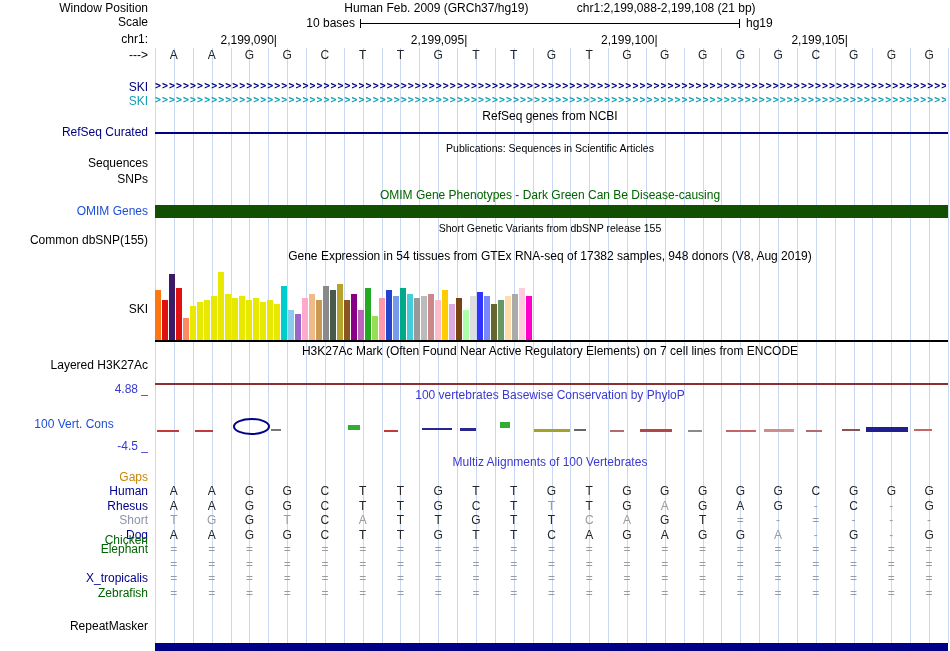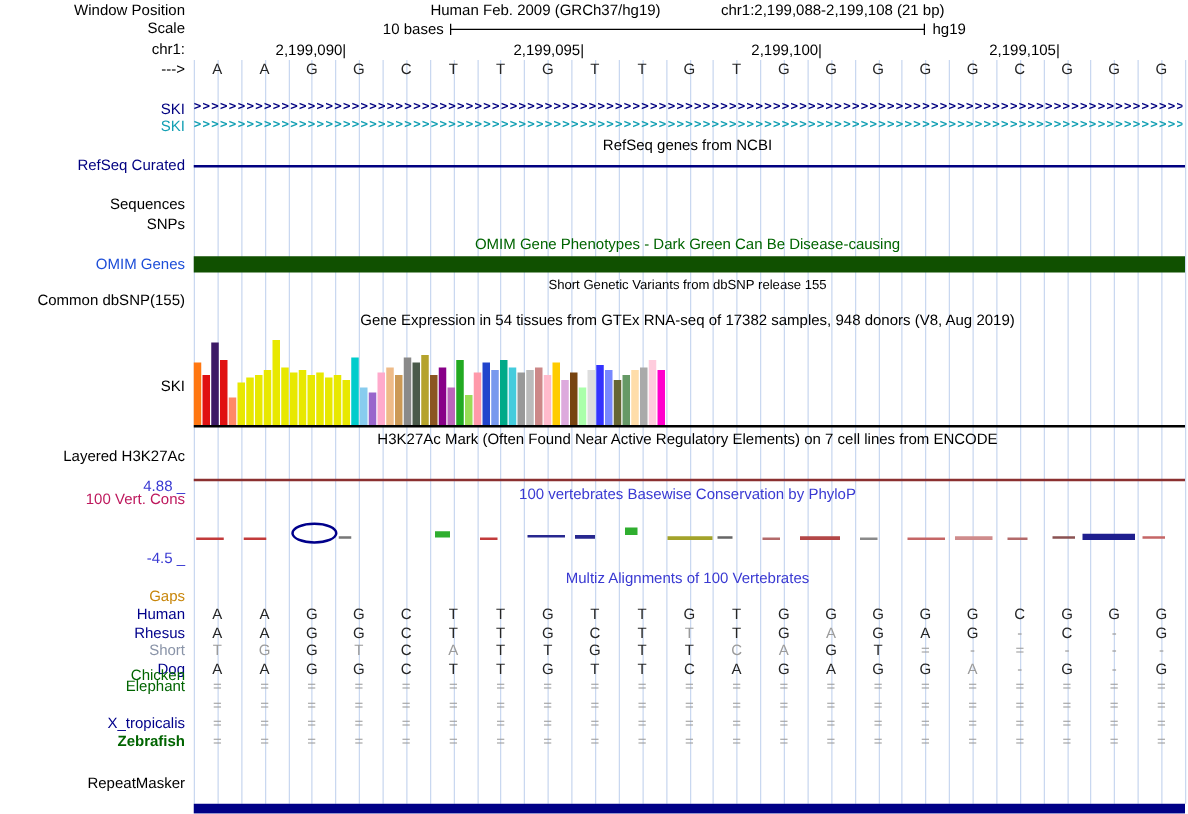"Publications: Sequences in Scientific" div.hdr { html: none -> <div>Publications: Sequences in Scientific Articles</div> }
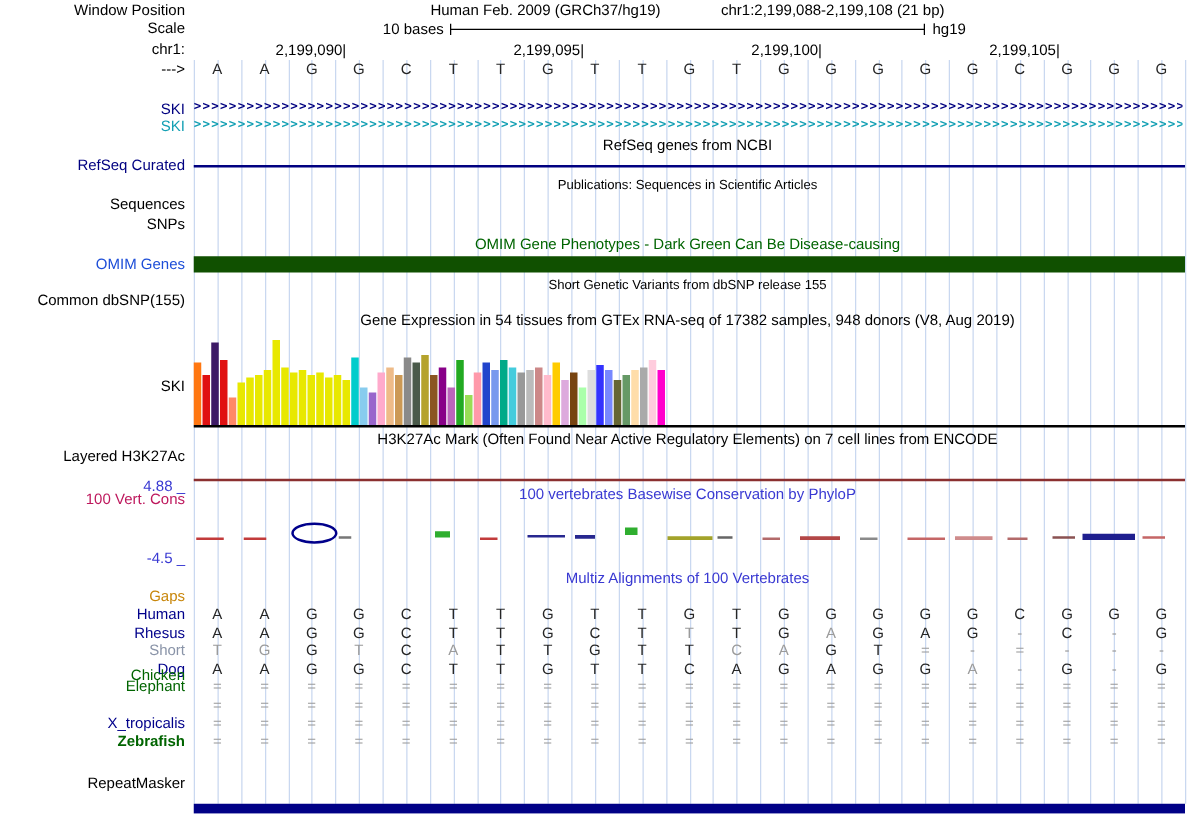"100 Vert. Cons" div.lbl { color: #be185d -> #1d4ed8; text-align: none -> center; top: 393px -> 418px }
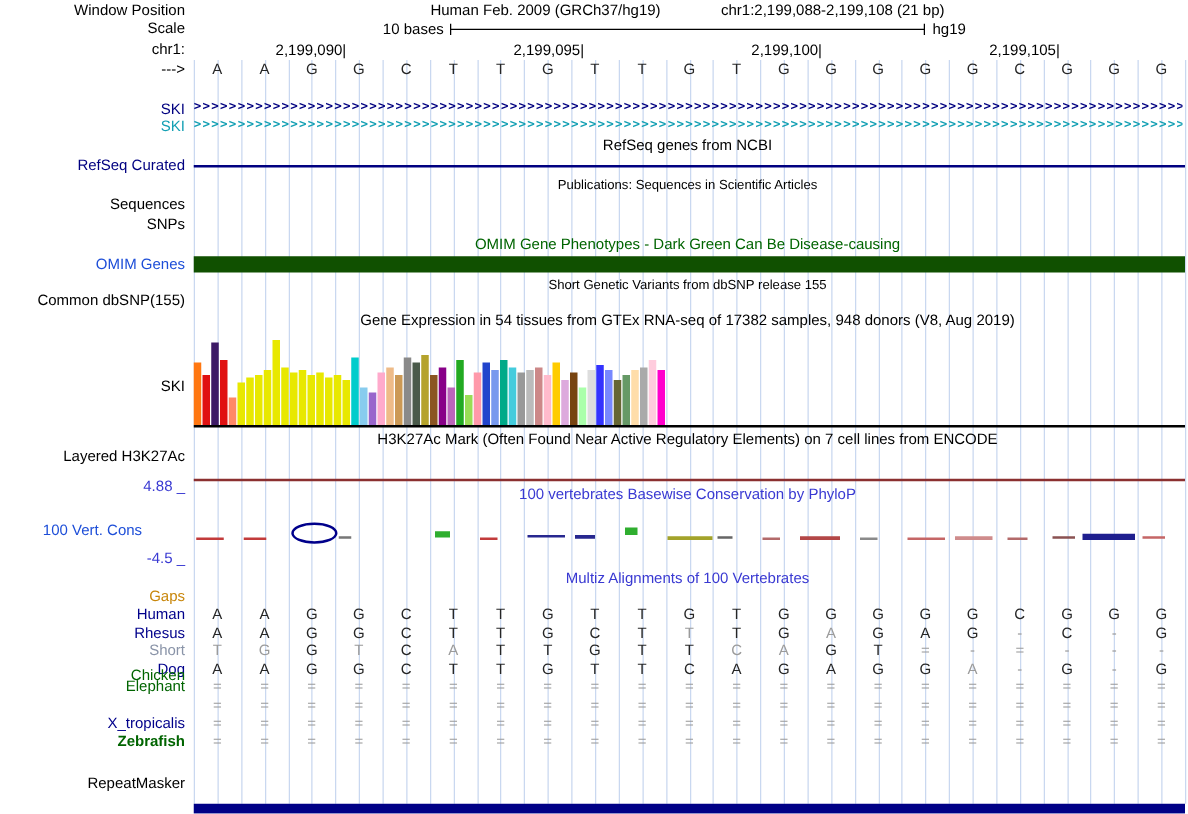"Zebrafish" div.lbl { font-weight: bold -> none }
